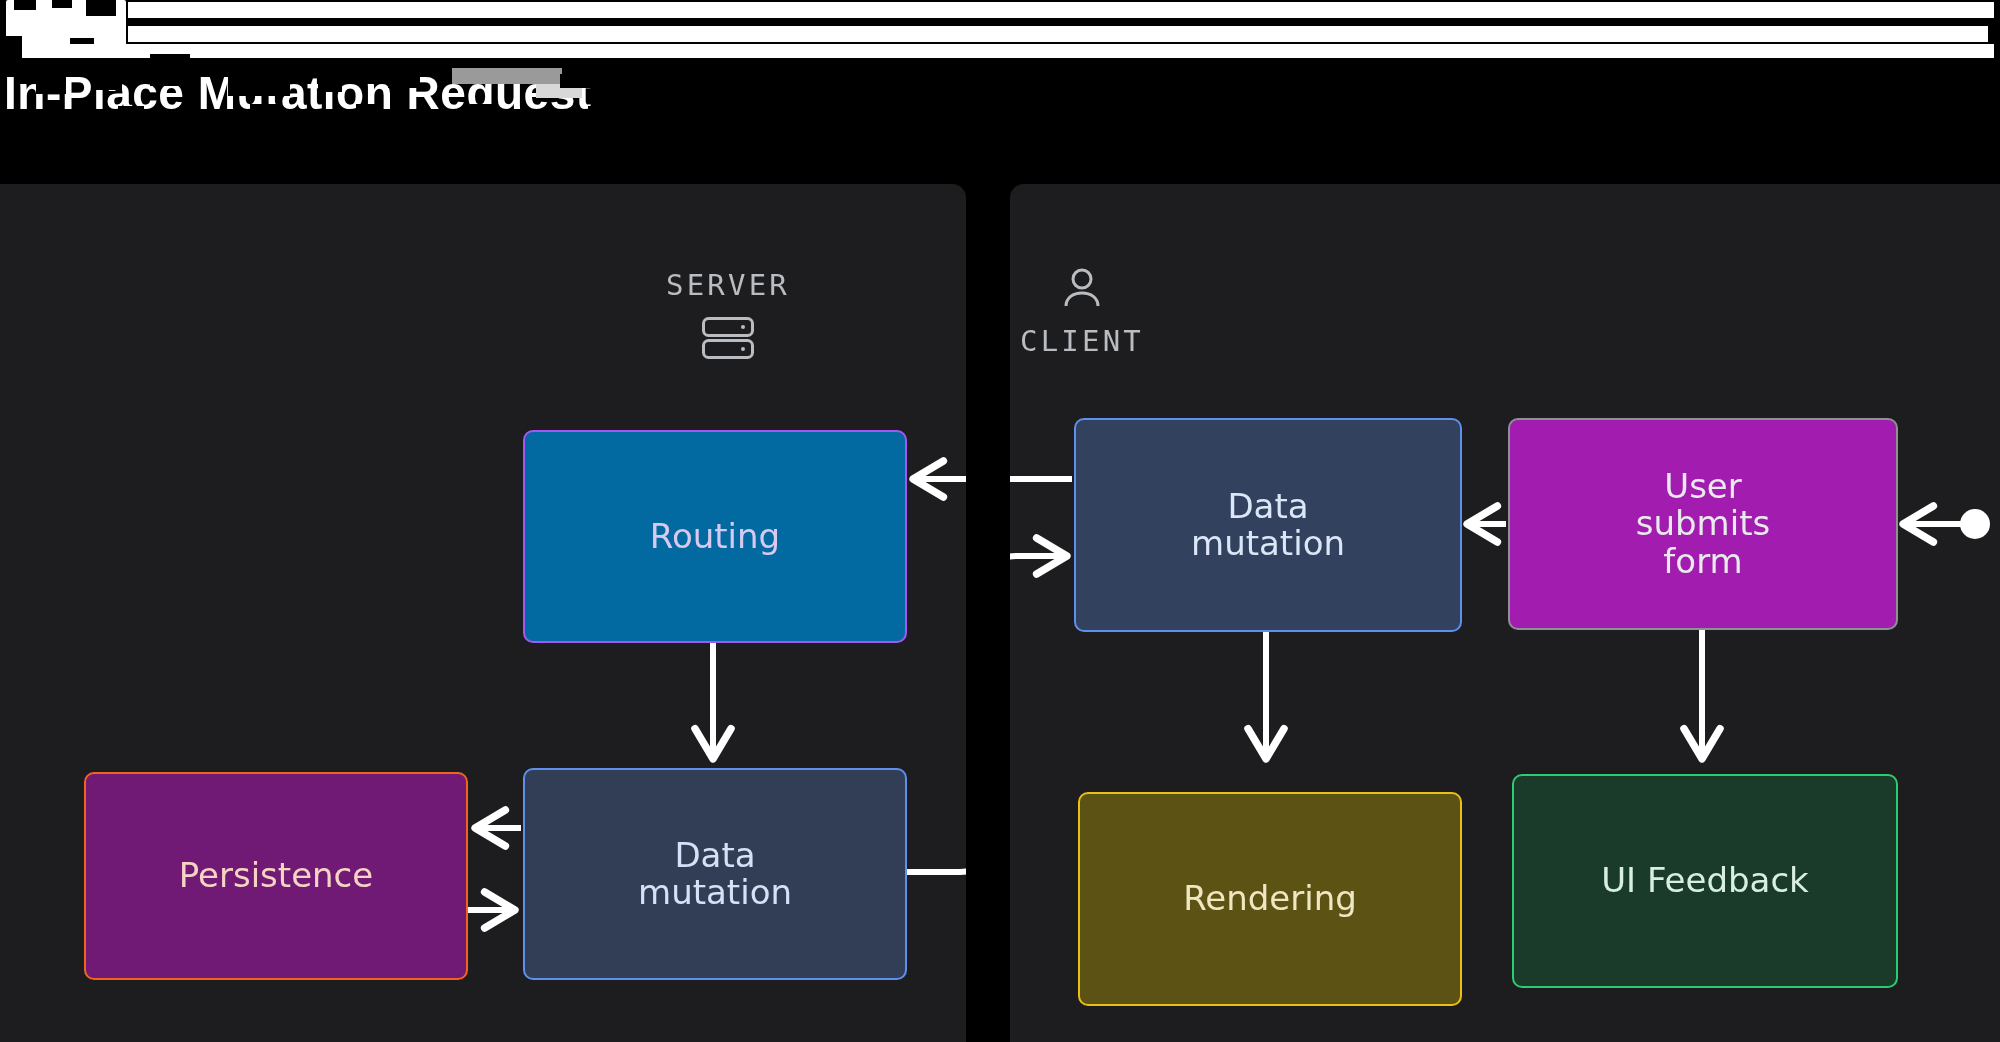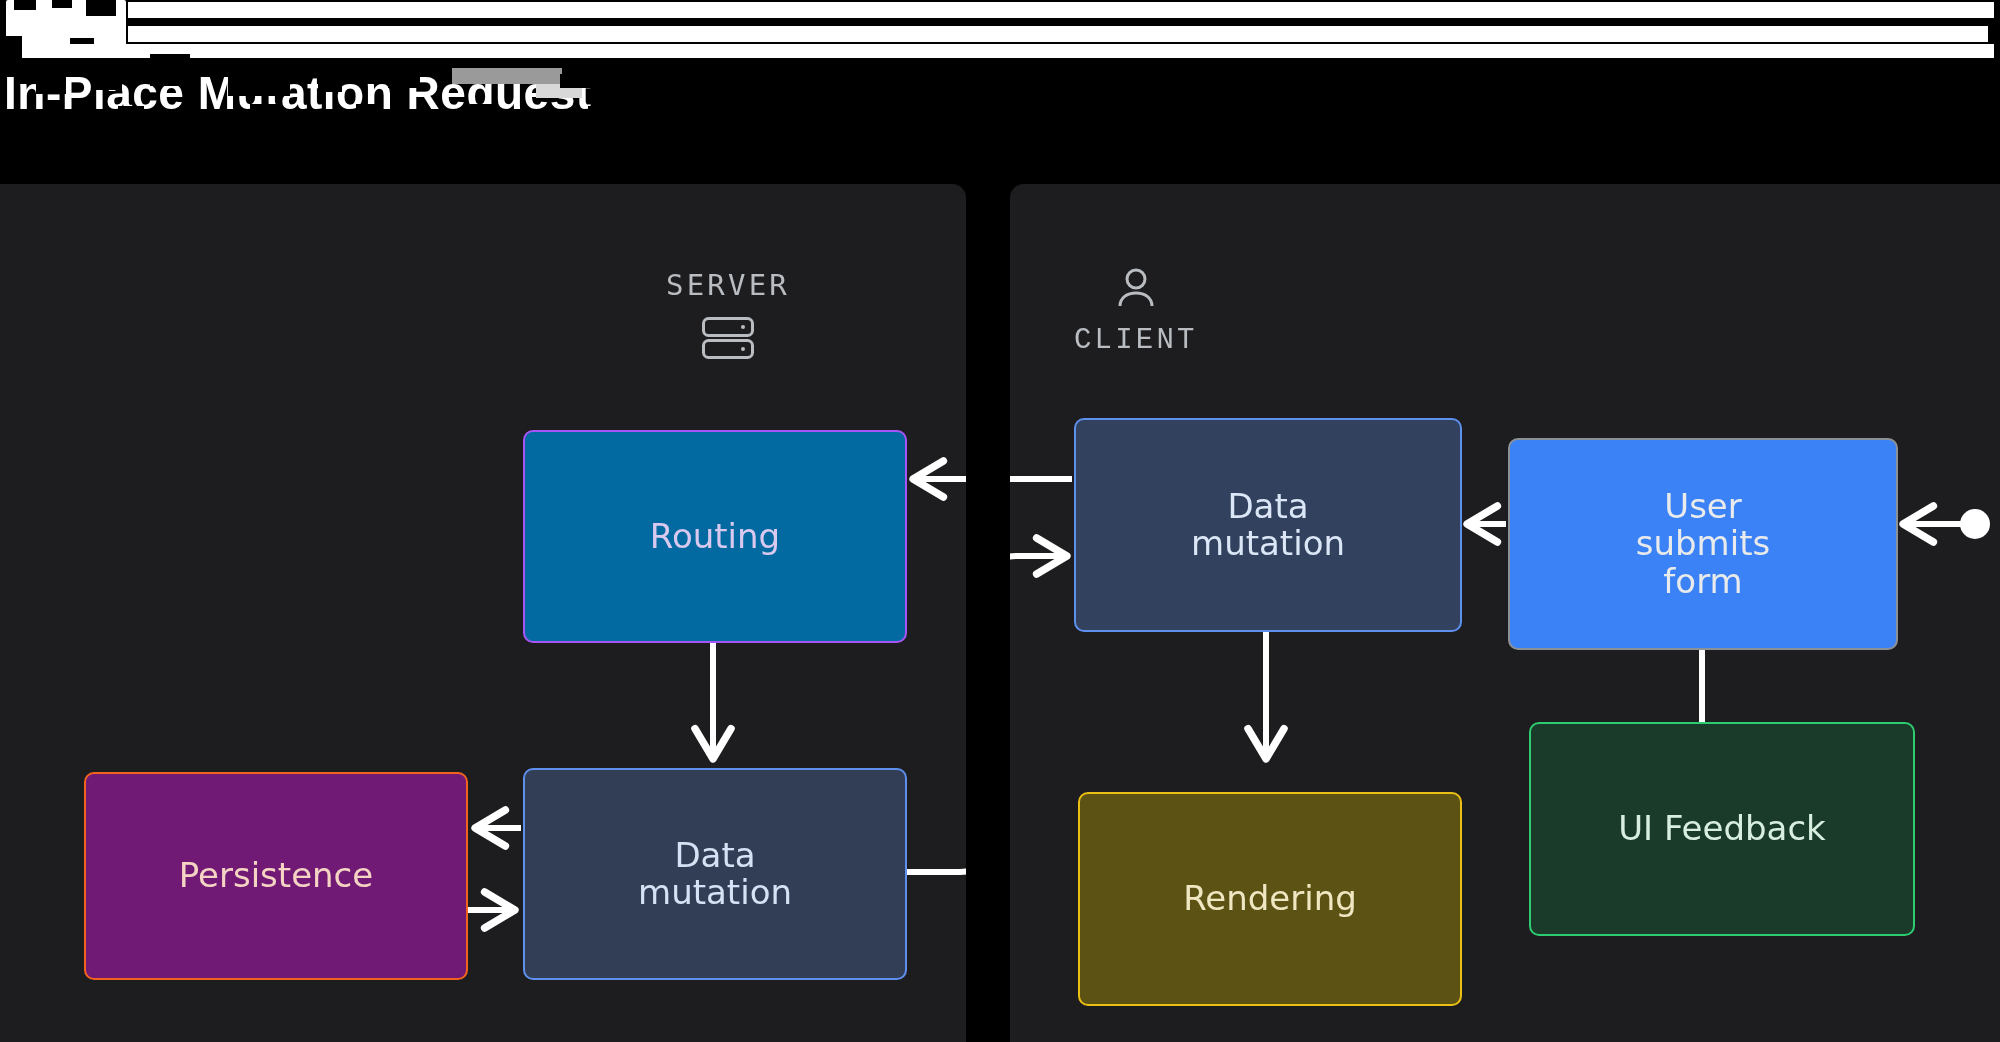"CLIENT" #label-client { font-family: Liberation Mono, monospace -> none; left: 1074px -> 1020px }
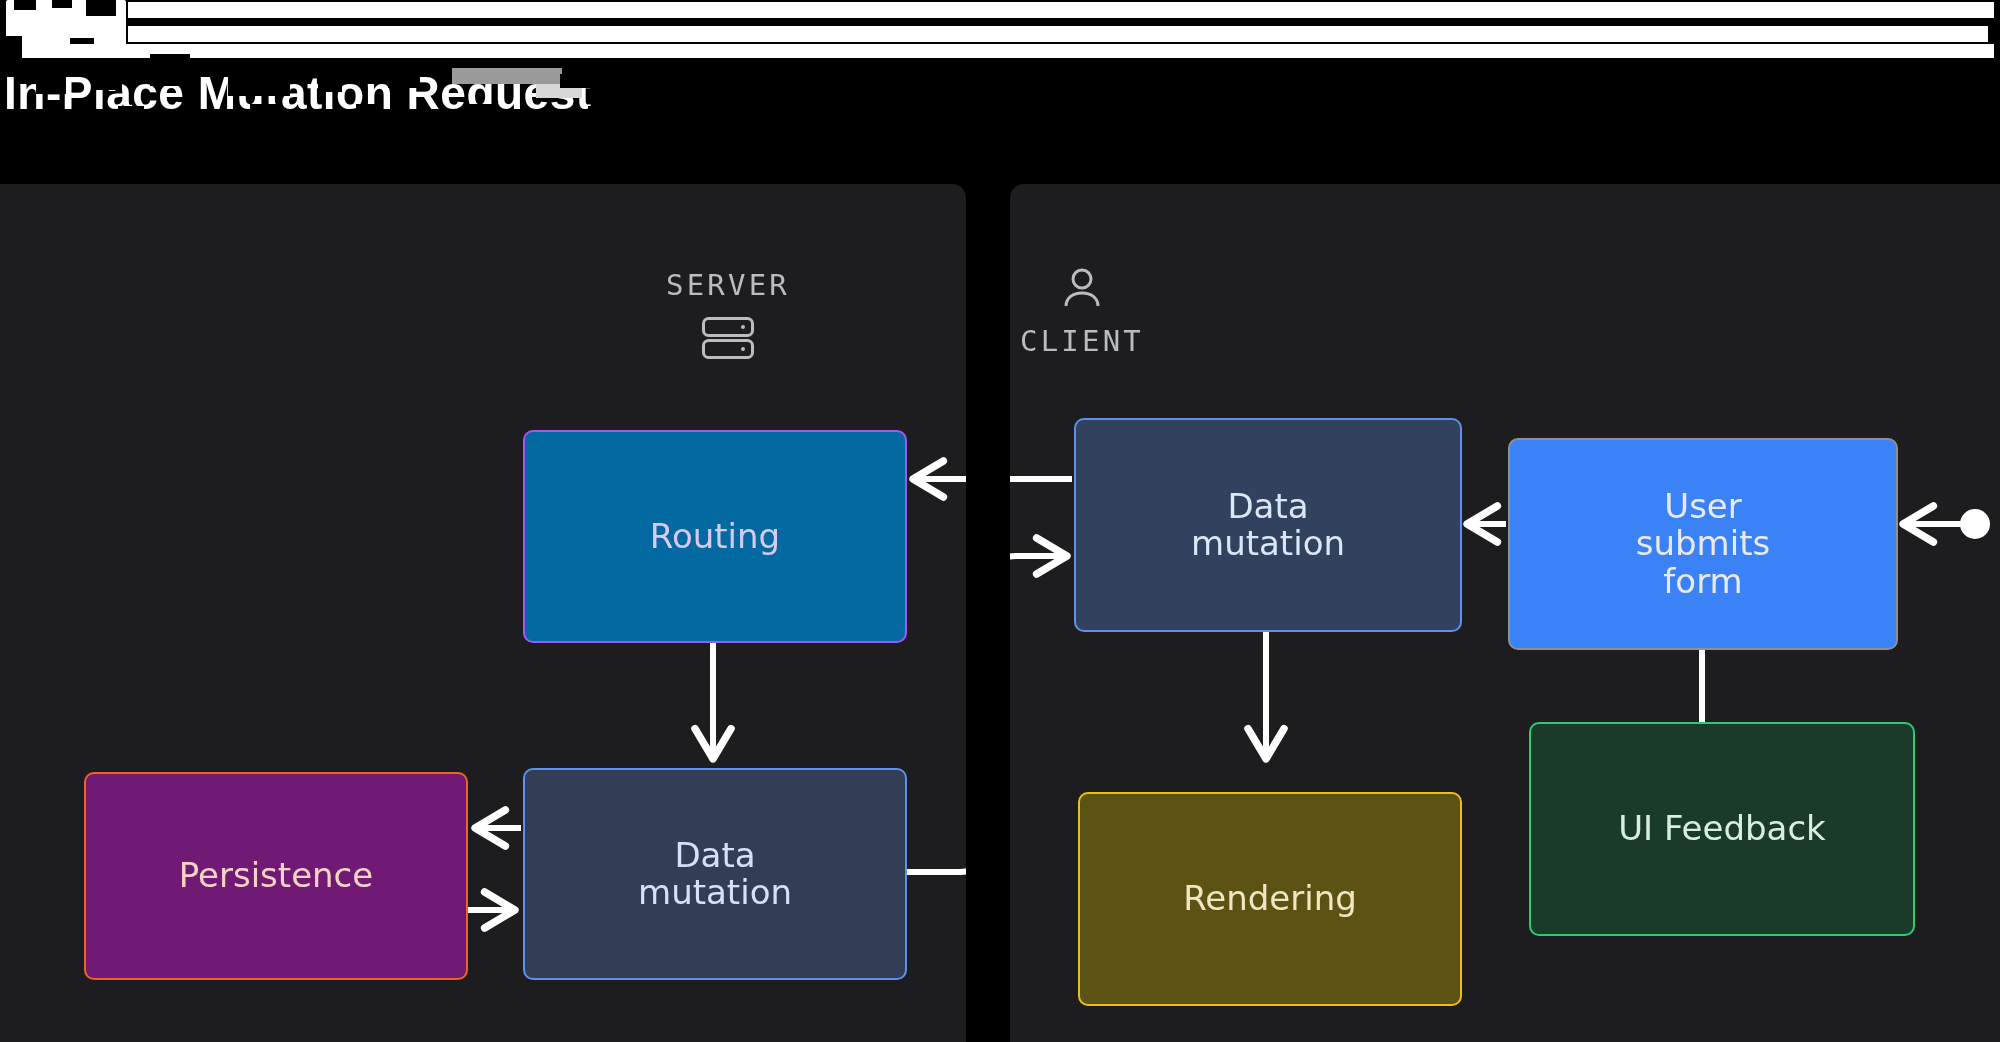"User" #n-user { background: #3b82f6 -> #a21caf; top: 438px -> 418px }
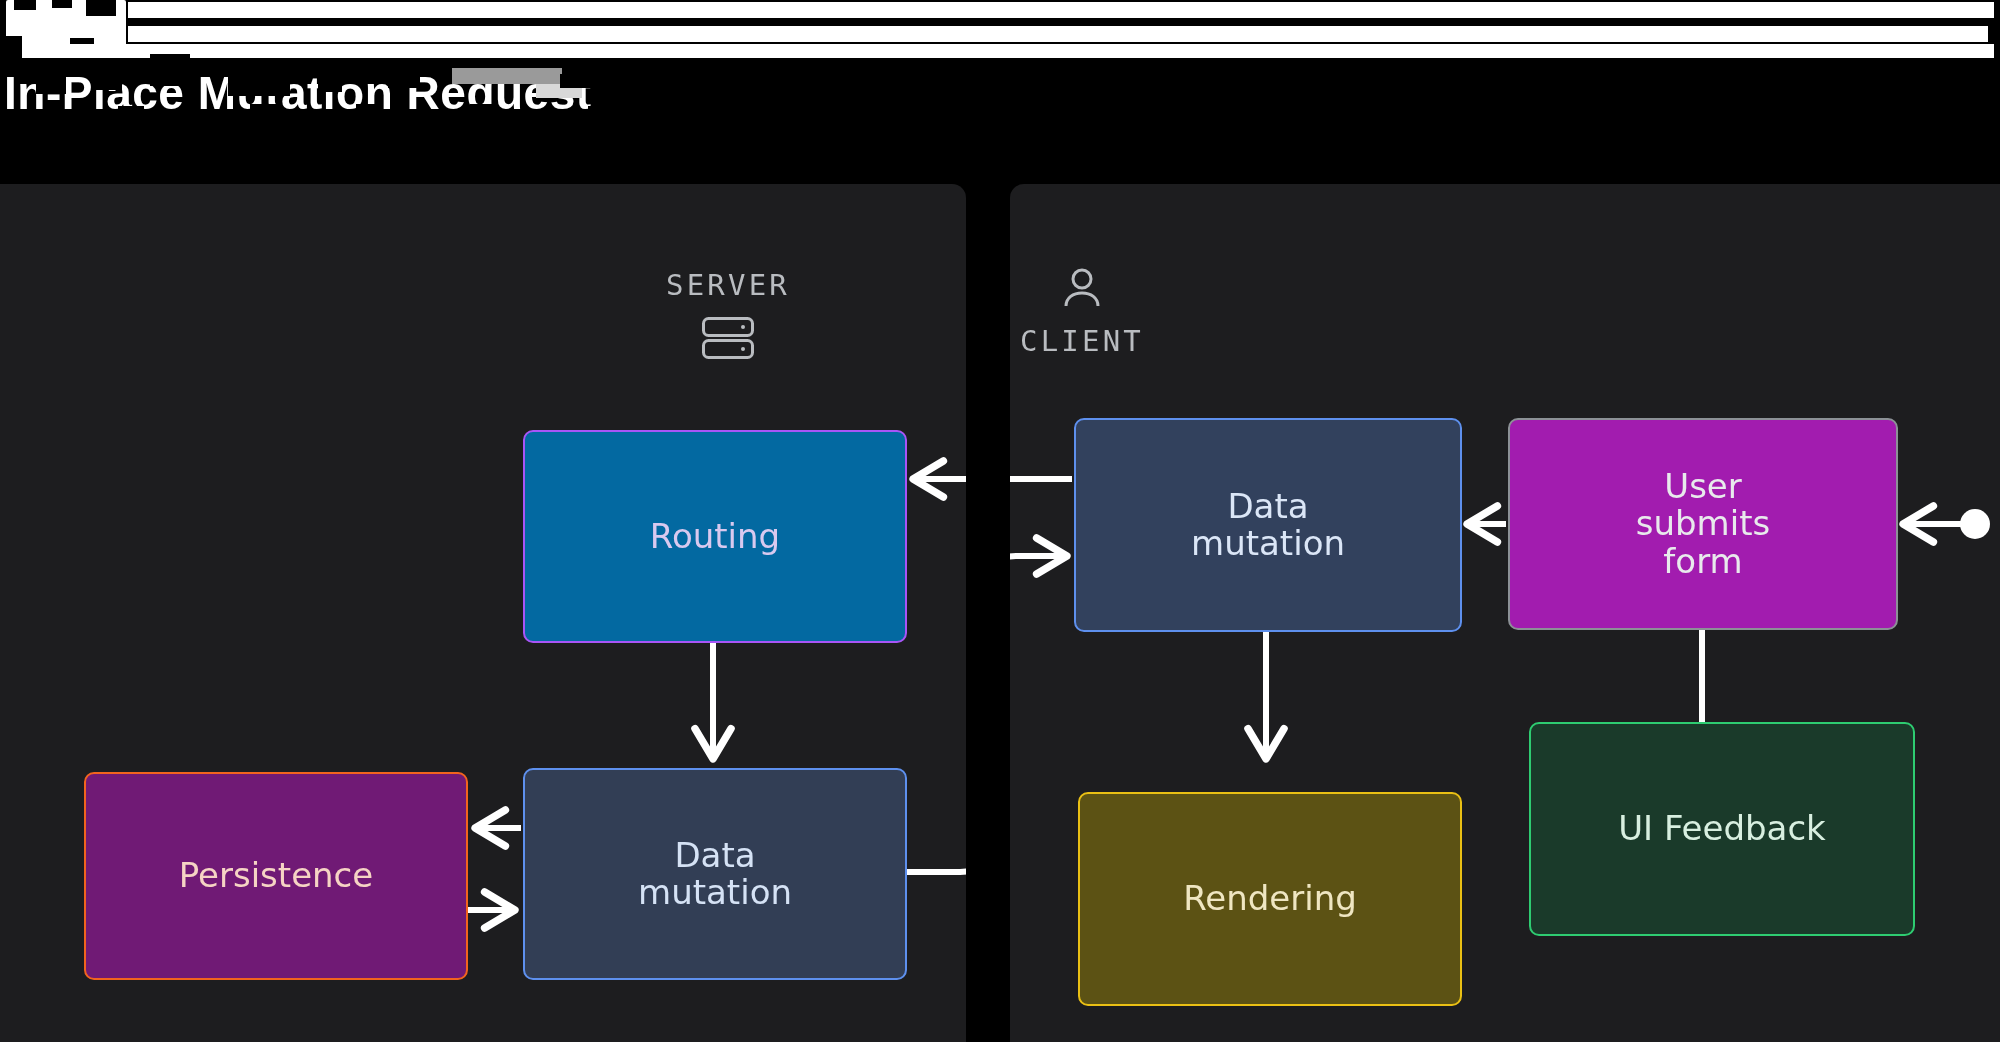"UI Feedback" #n-feedback { margin-left: 17px -> none; top: 722px -> 774px }
